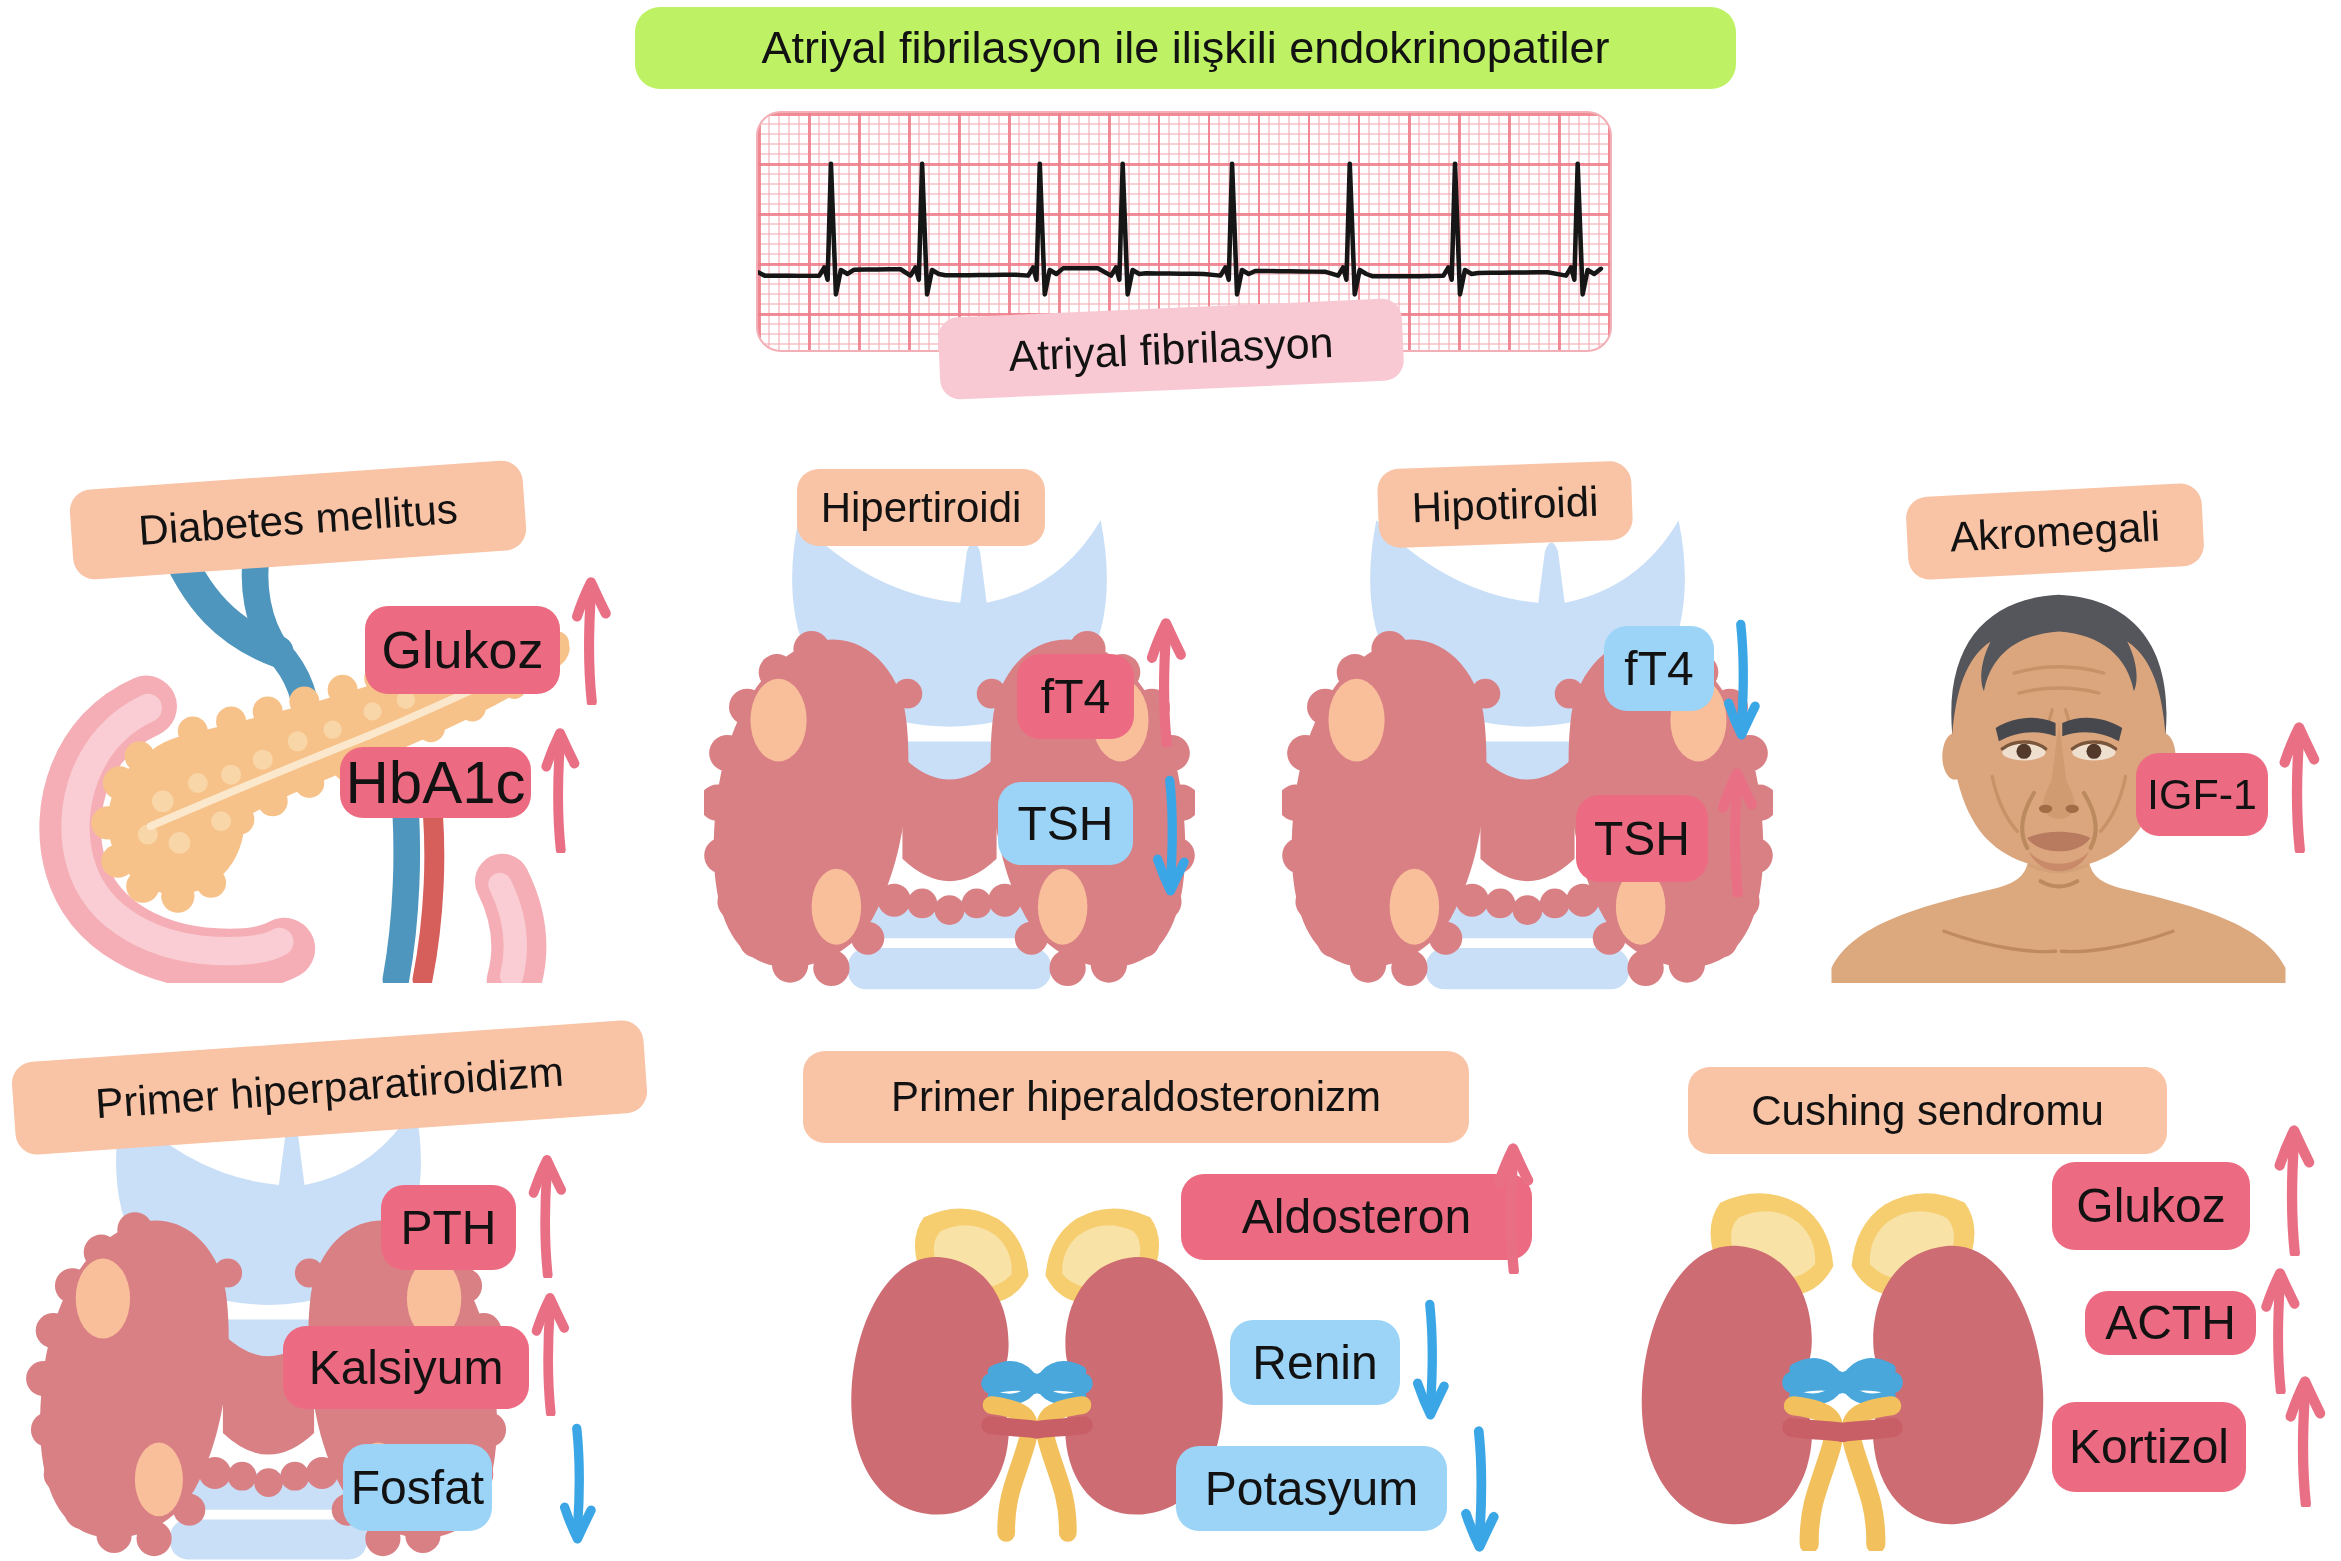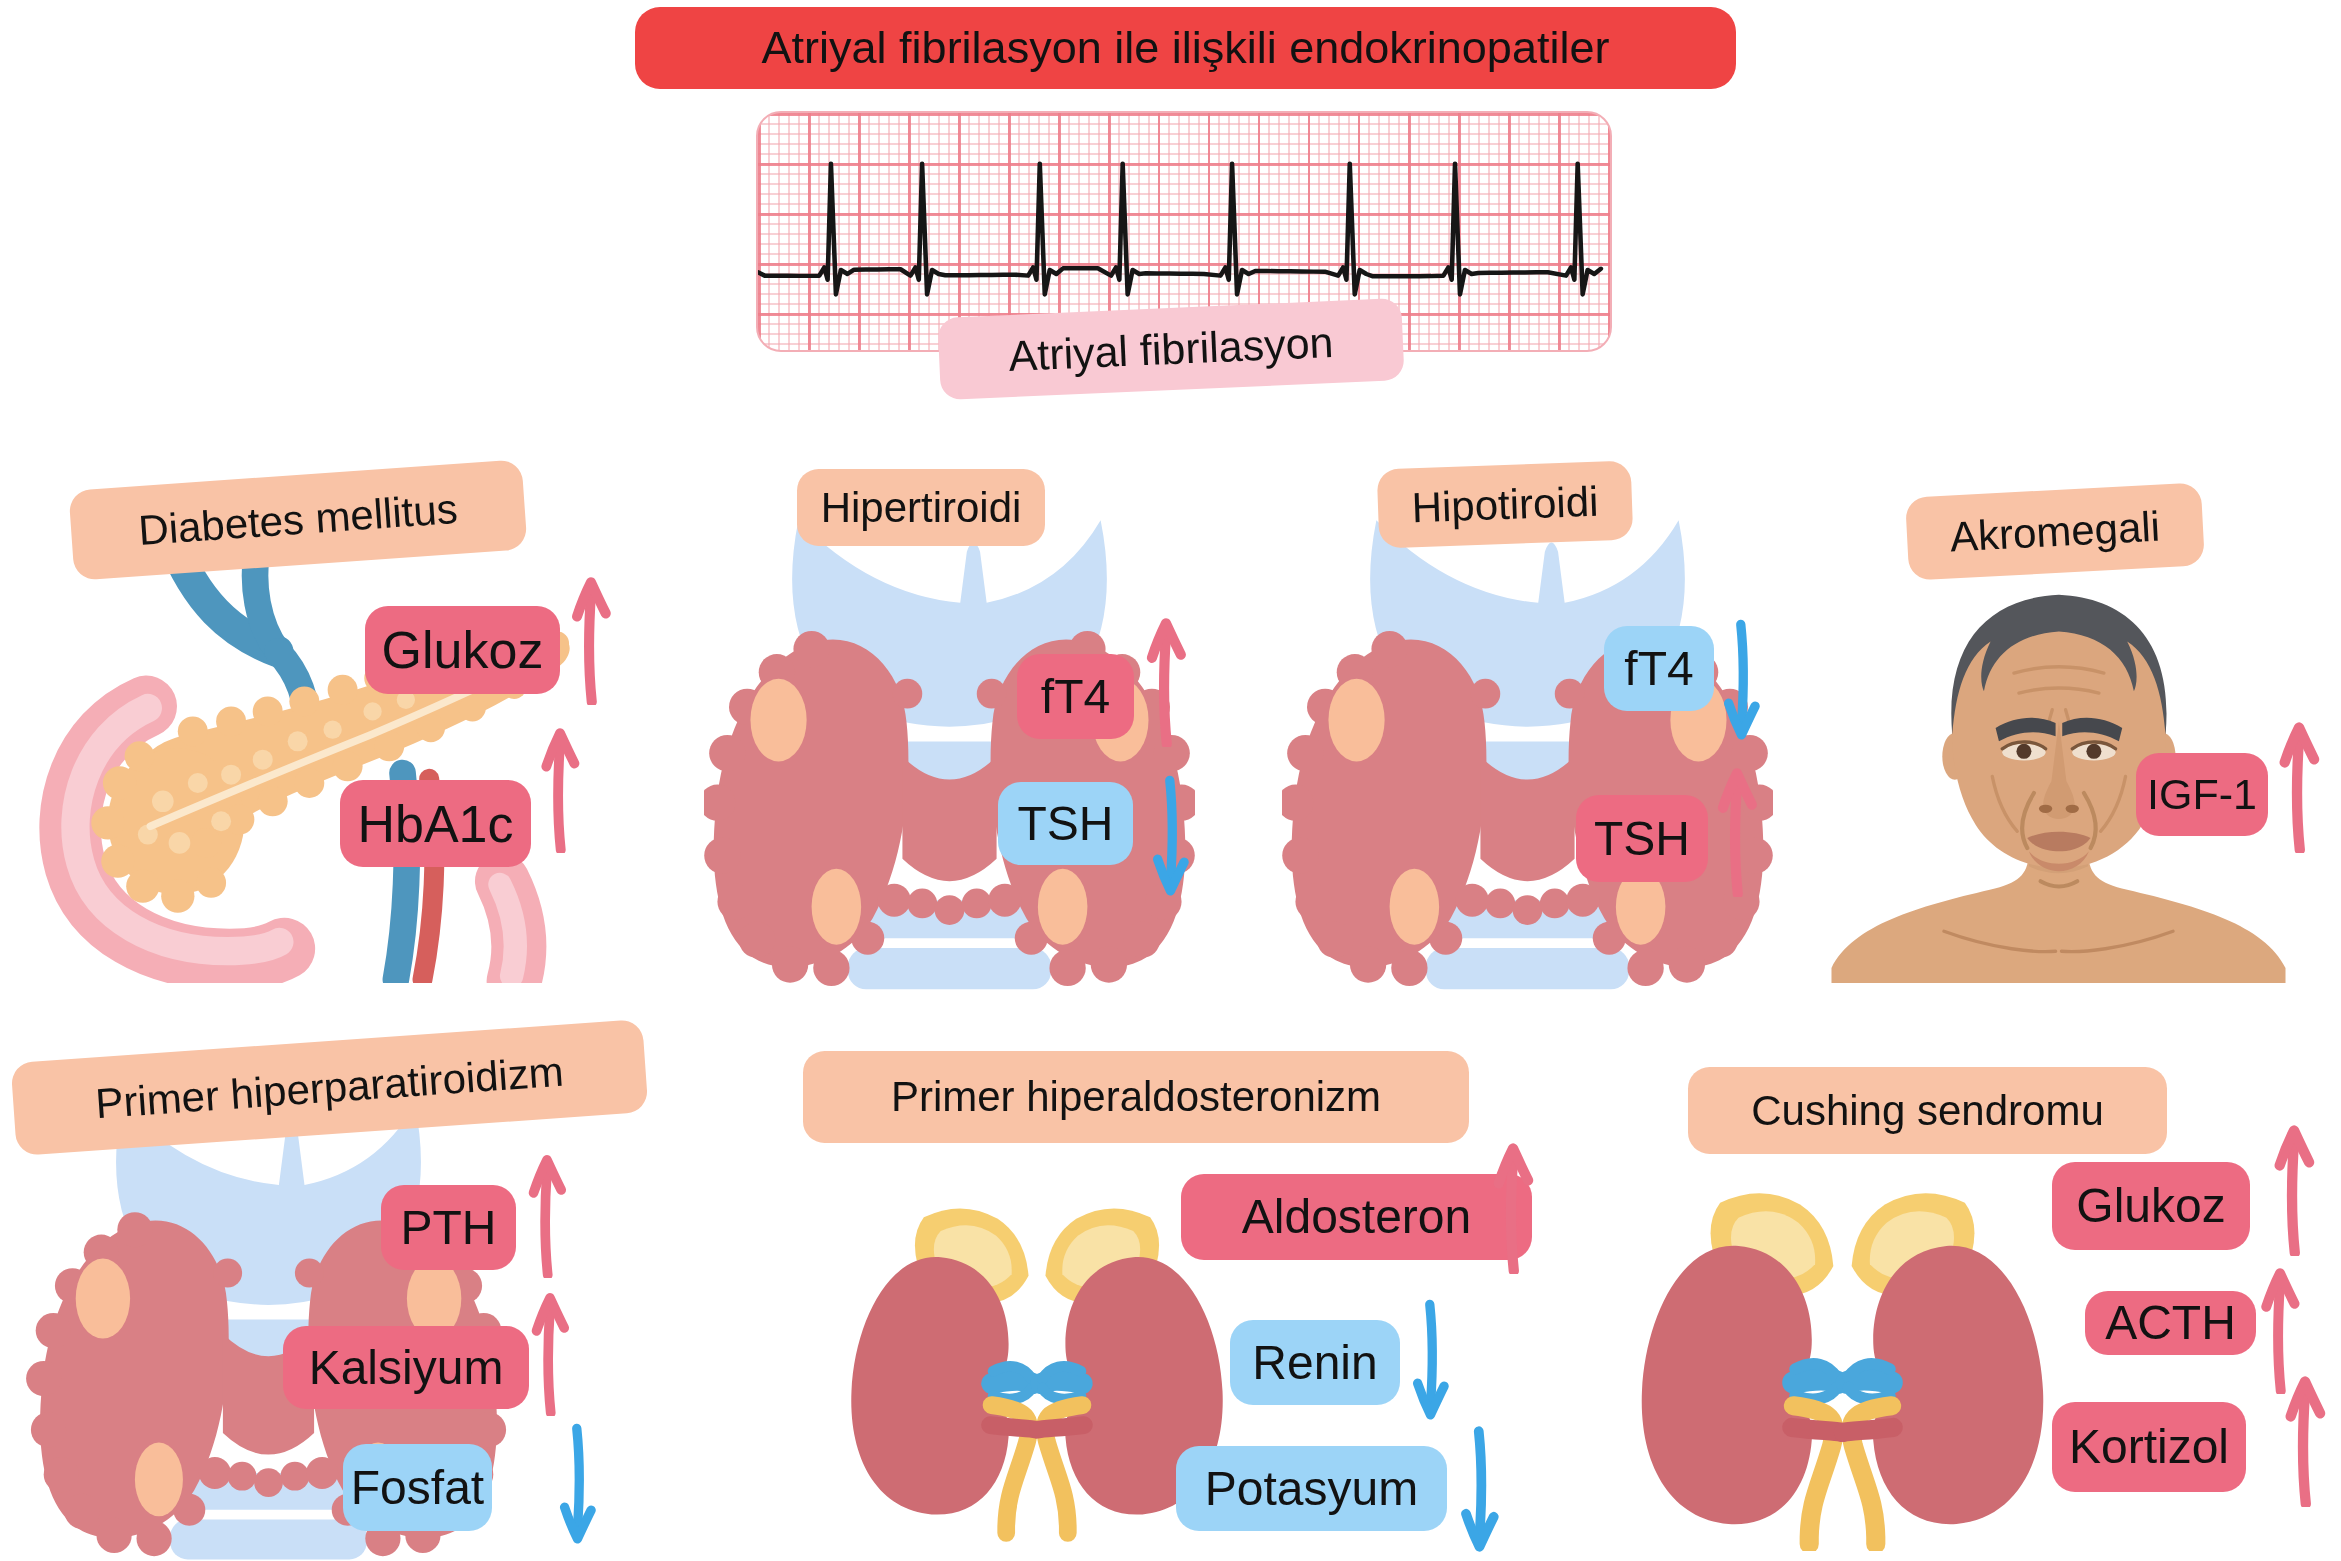"Atriyal fibrilasyon ile ilişkili" .title { background: #ef4444 -> #bef264 }
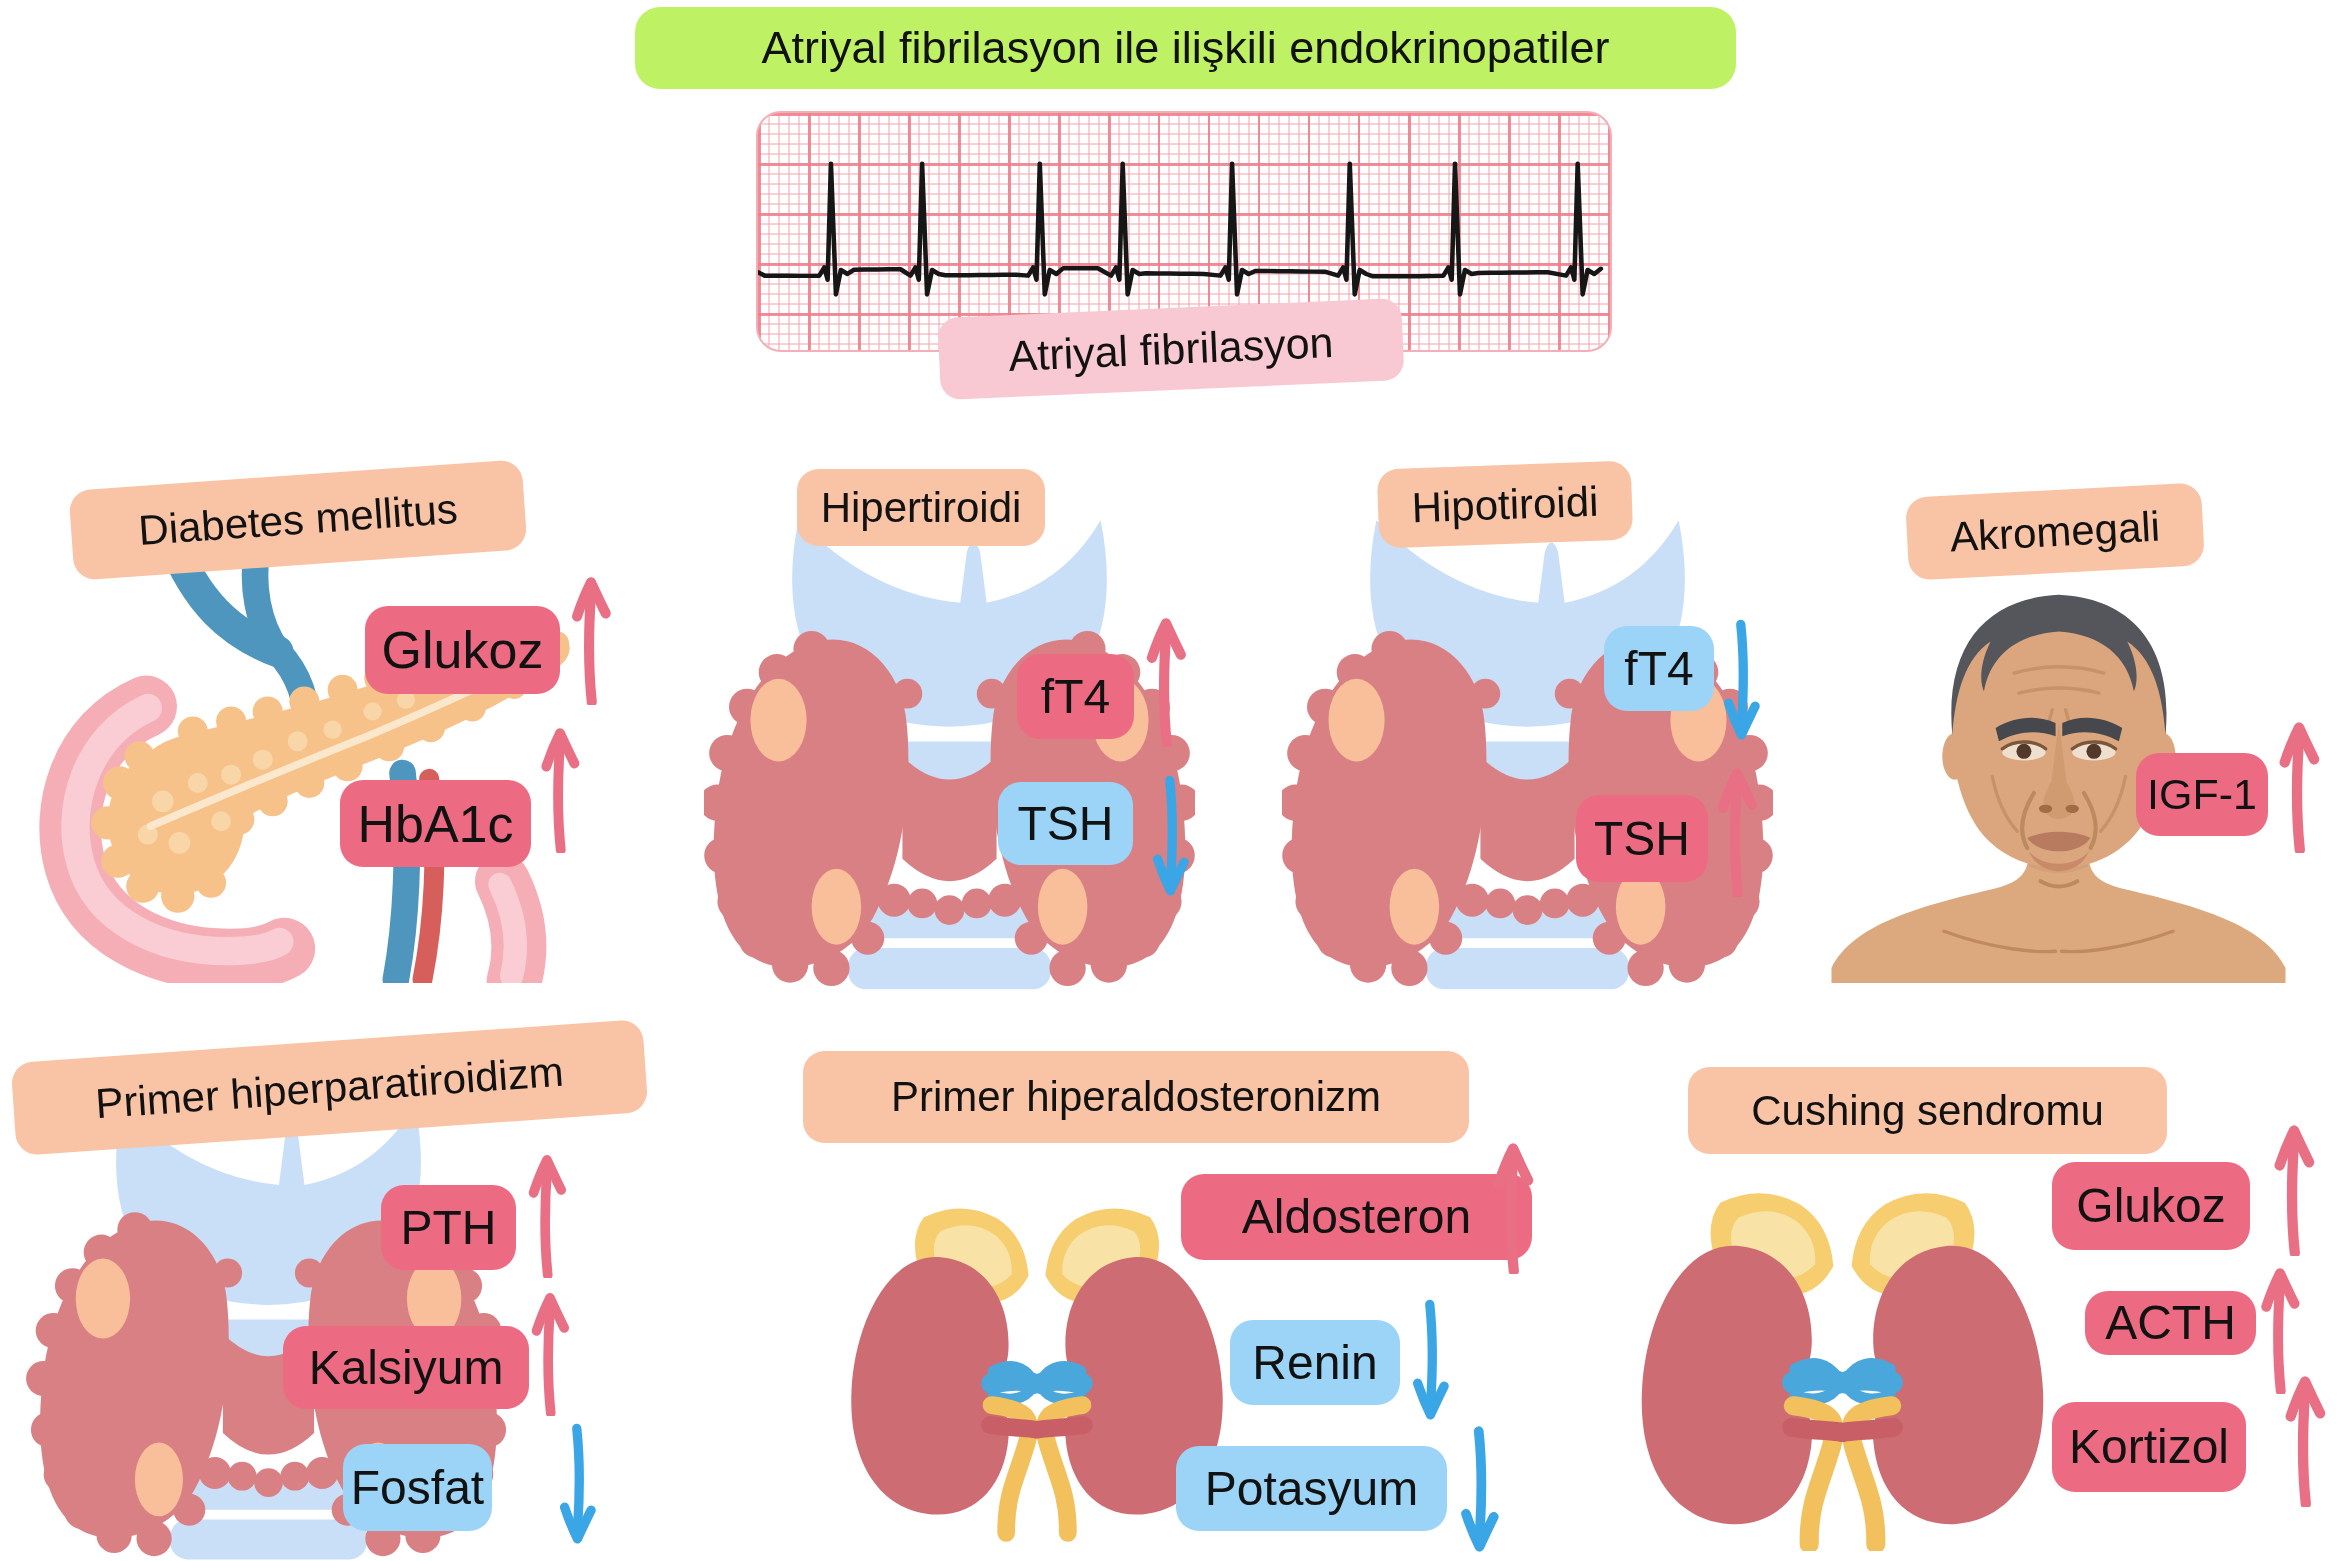"HbA1c" div.pill { font-size: 52px -> 60px; height: 87px -> 71px; top: 780px -> 747px }
